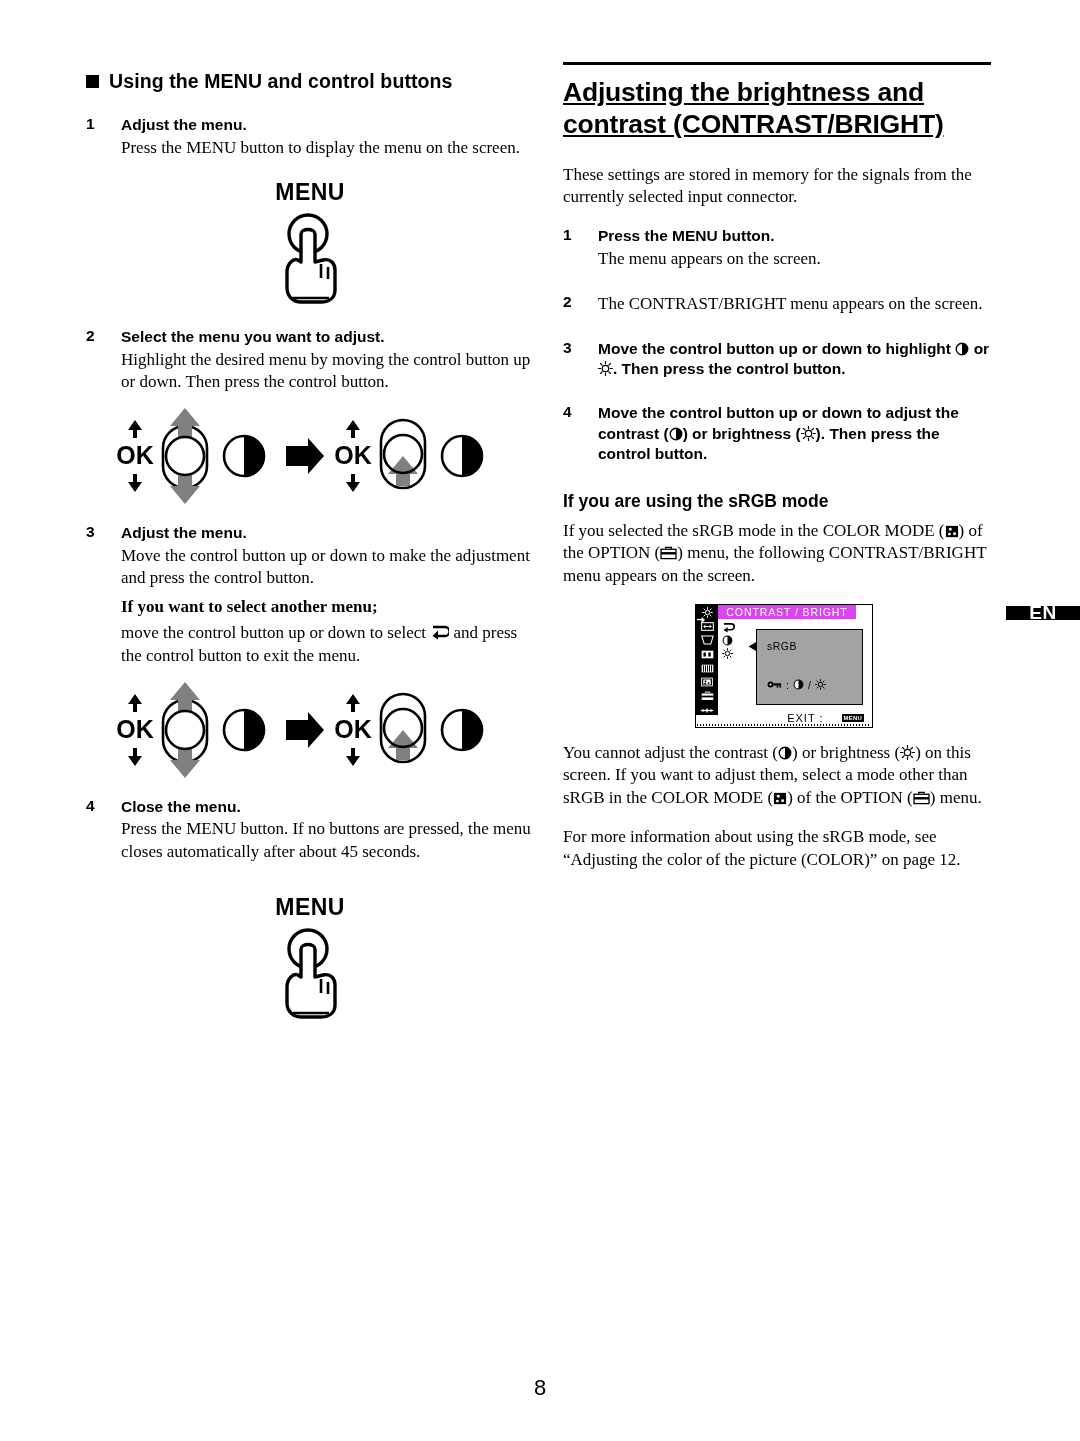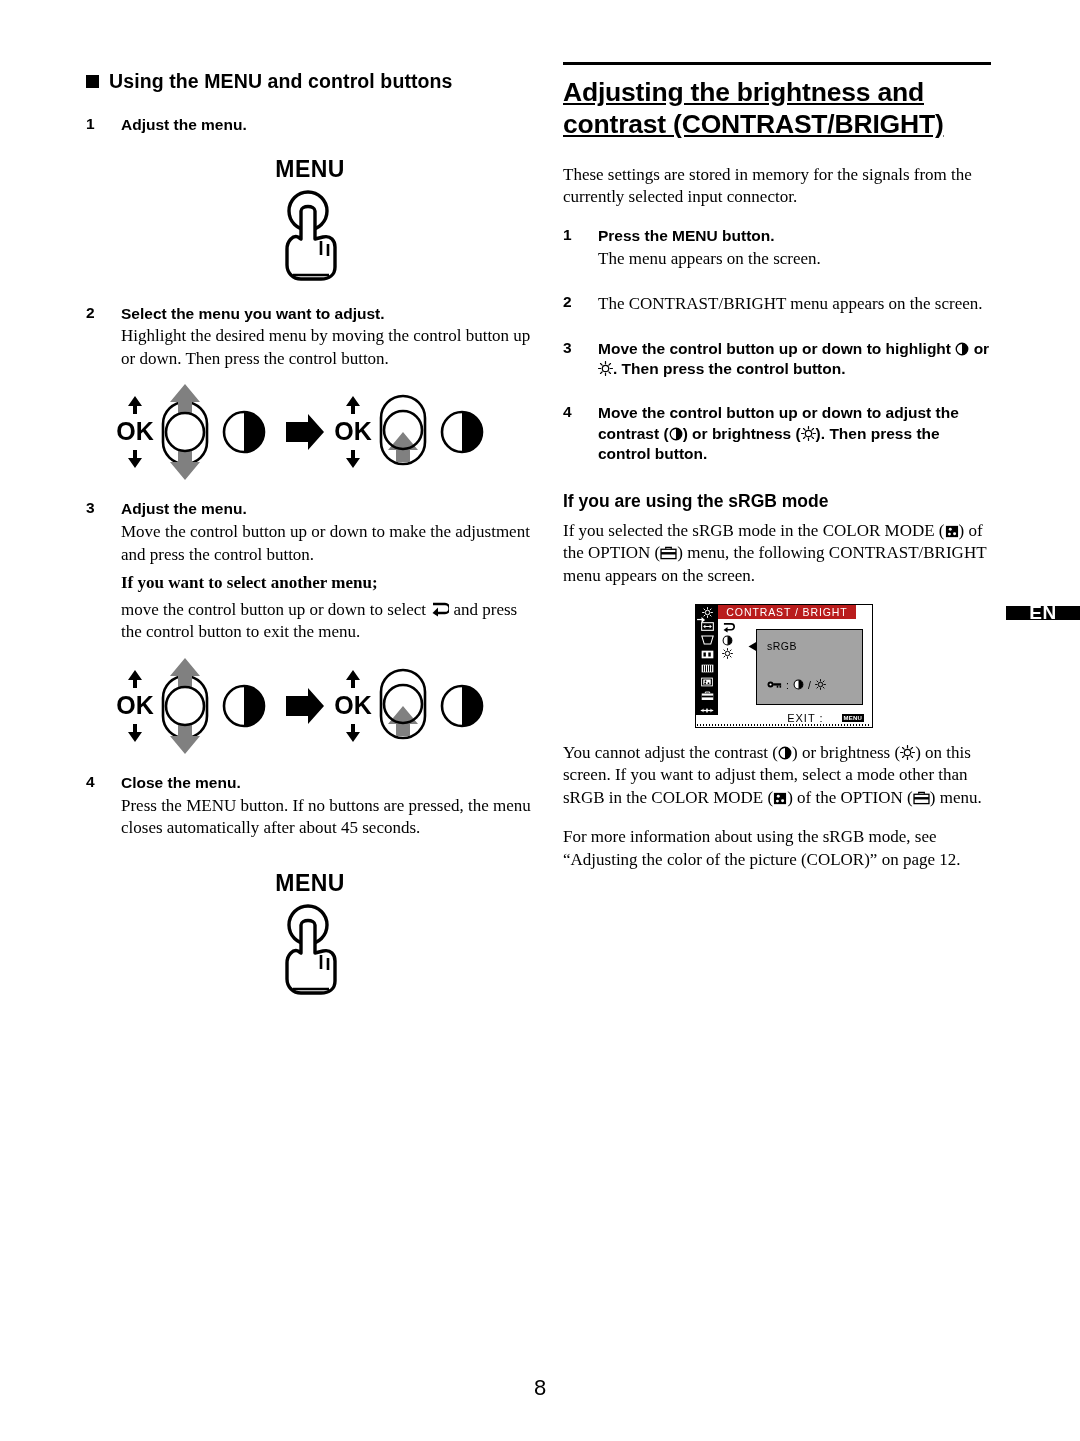"Press the MENU button to" p.body-txt { html: none -> <p>Press the MENU button to display the menu on the screen.</p> }
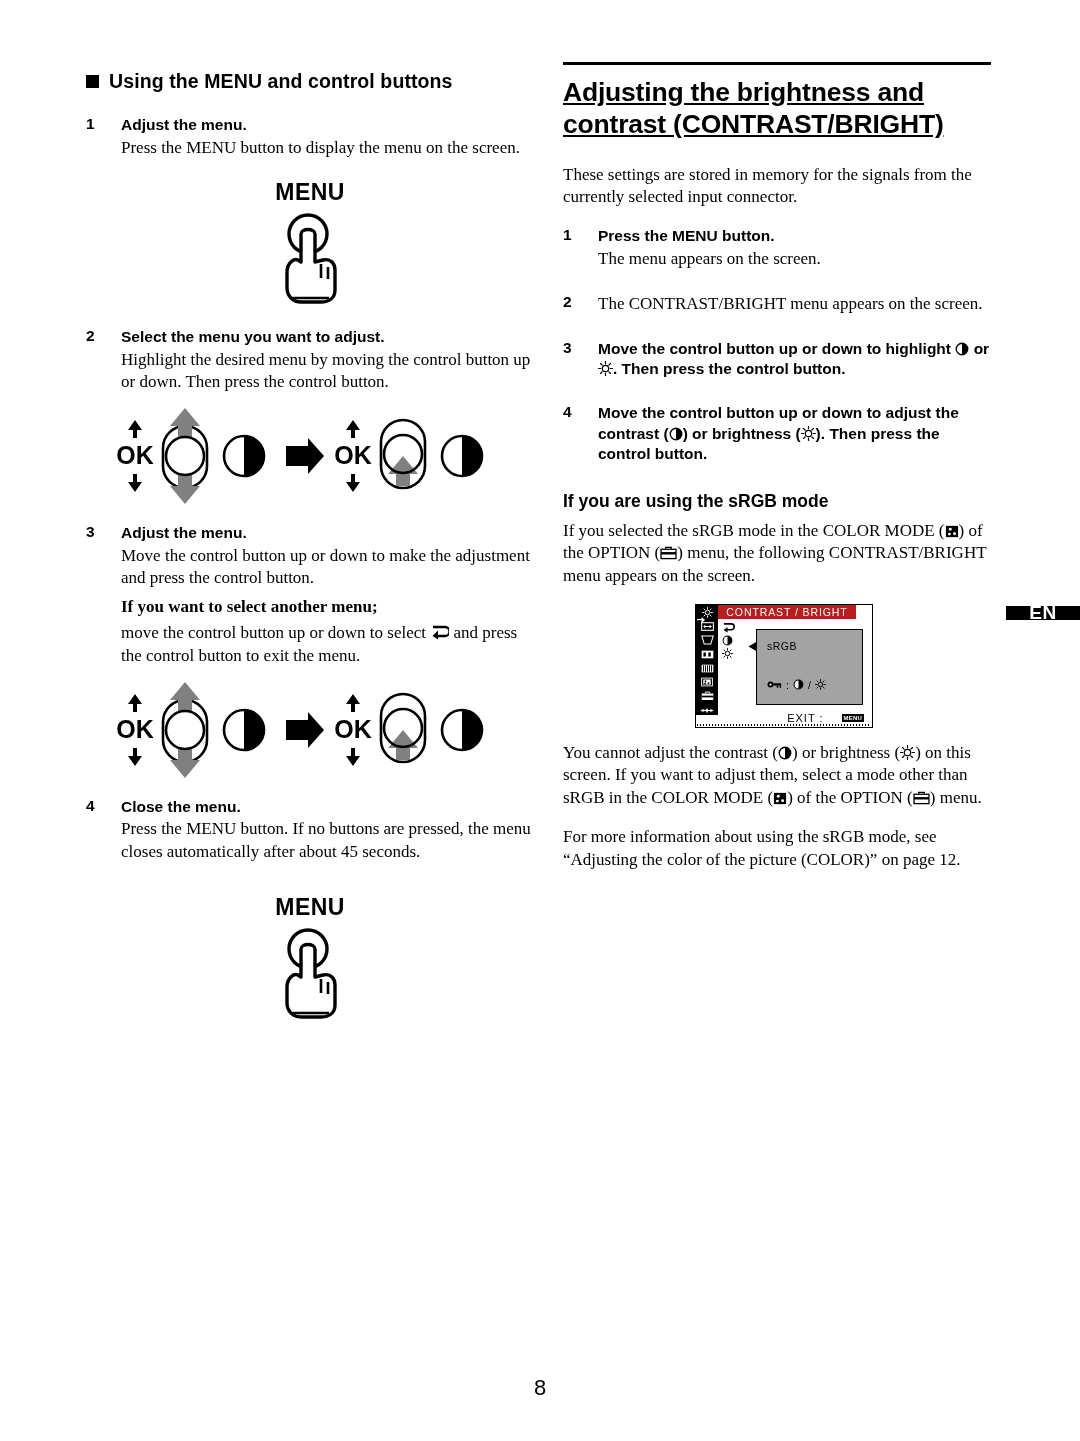"CONTRAST / BRIGHT" .osd-title { background: #b91c1c -> #d946ef }
